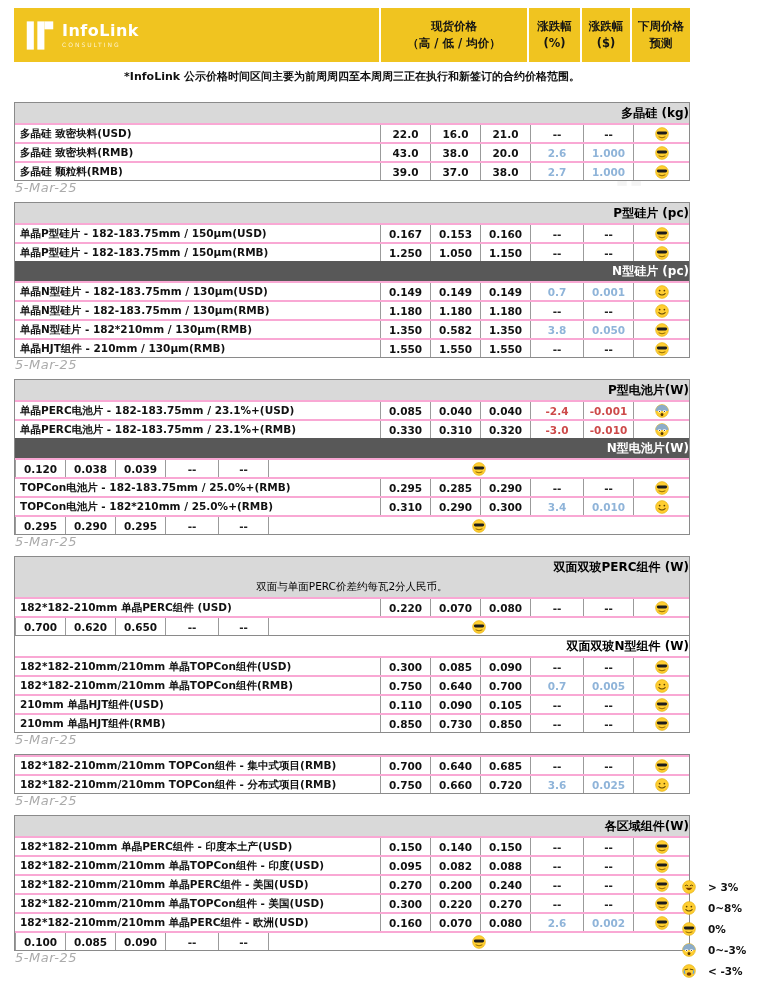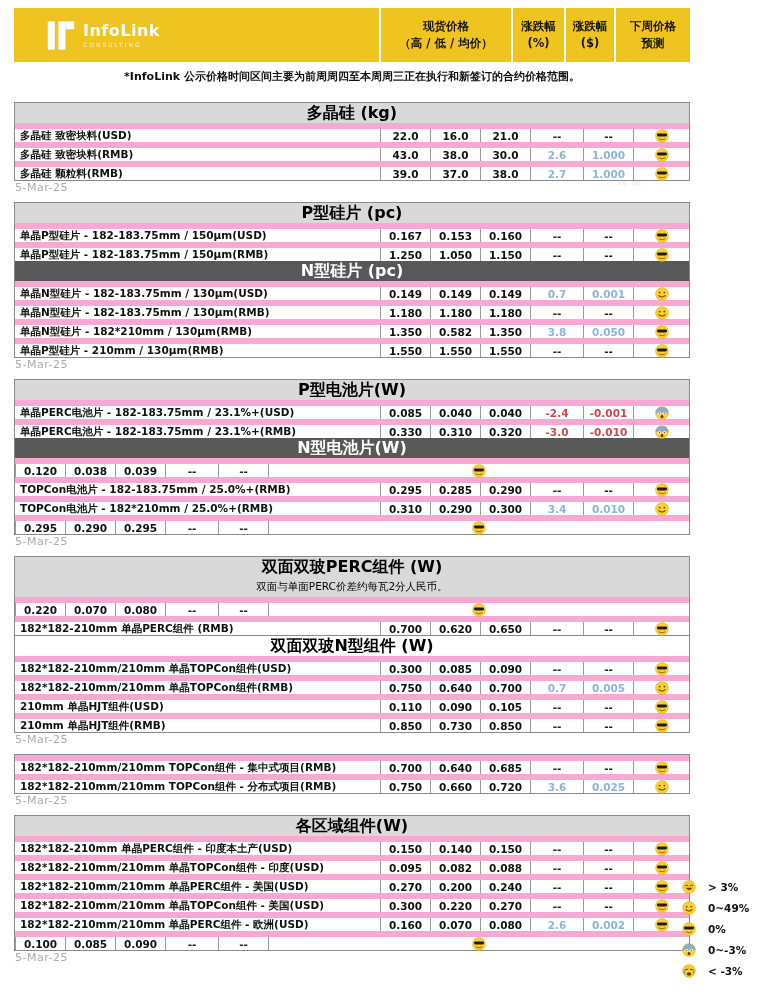"InfoLink" .logo-cell { padding-left: 32px -> 11px }
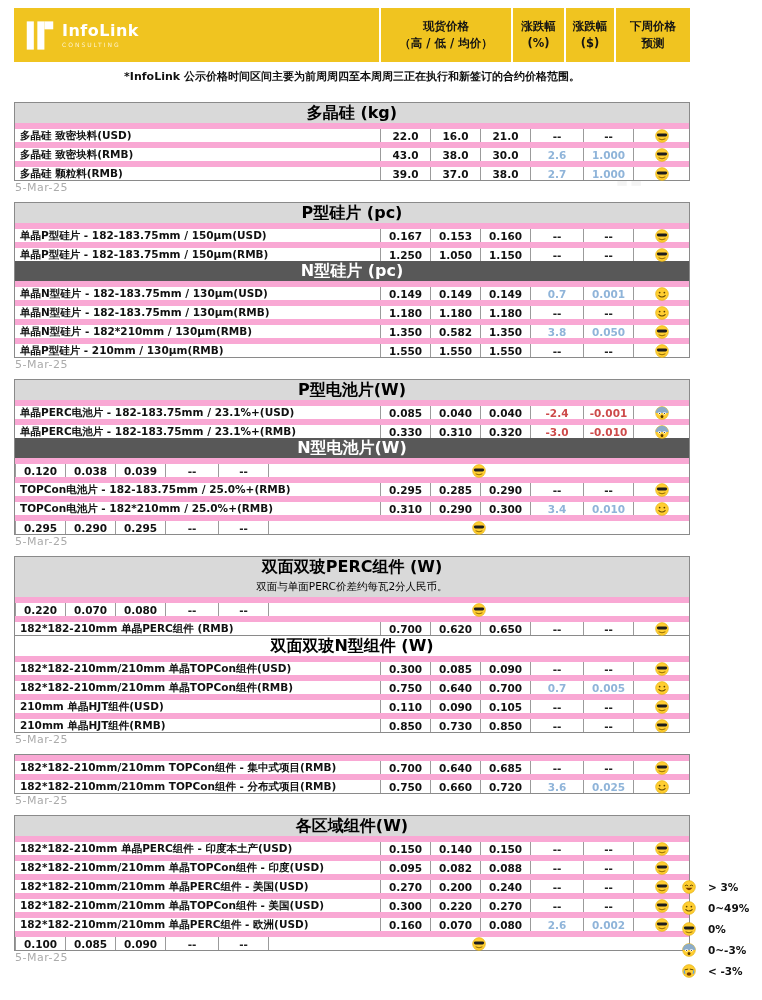"现货价格" .hcol0 { width: 132px -> 148px }
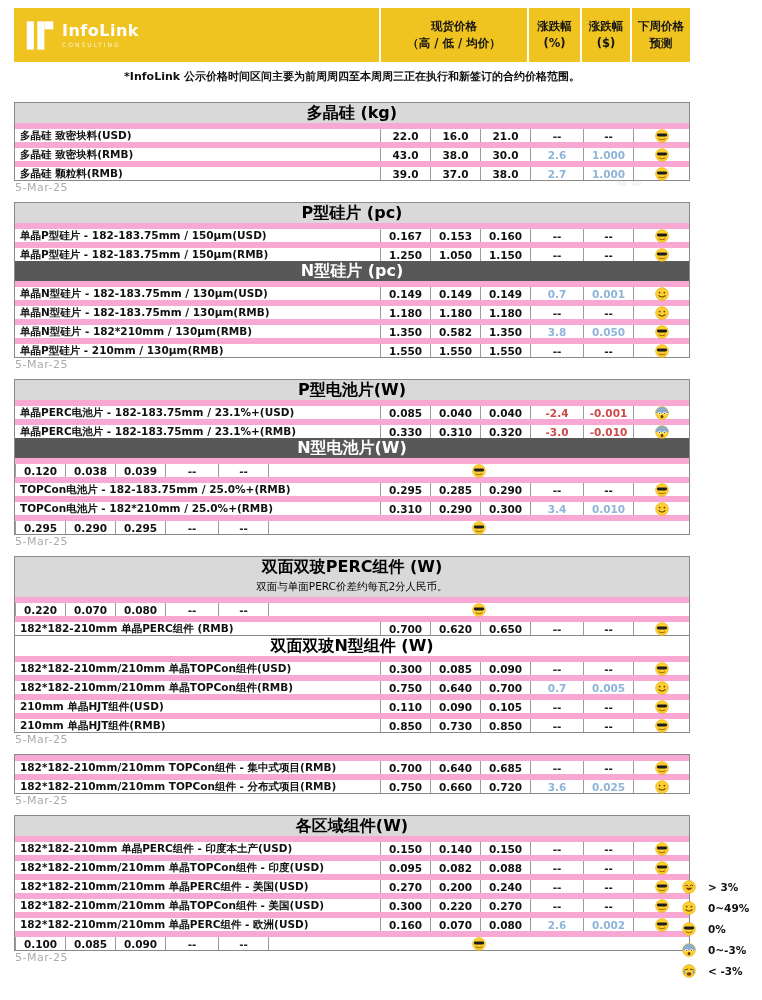"多晶硅 (kg)" .sec-header .sec-title { font-size: 16px -> 12px; text-align: none -> right }
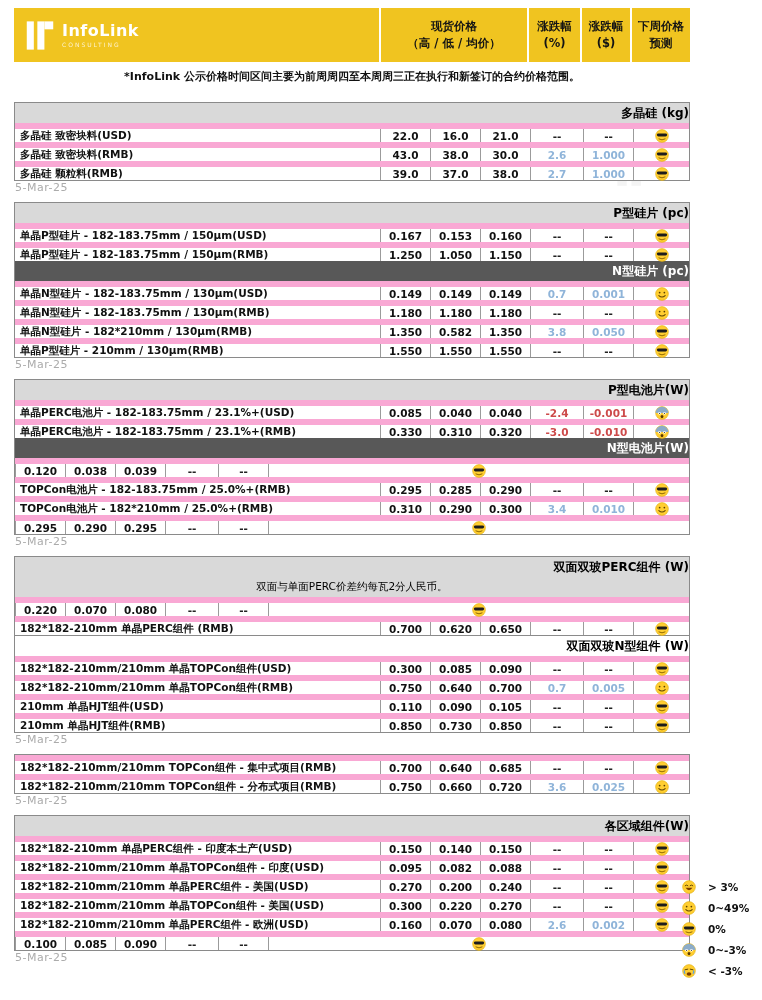"多晶硅 致密块料(USD)" .row { border-top: 6px solid #f9a8d4 -> 2px solid #f9a8d4 }
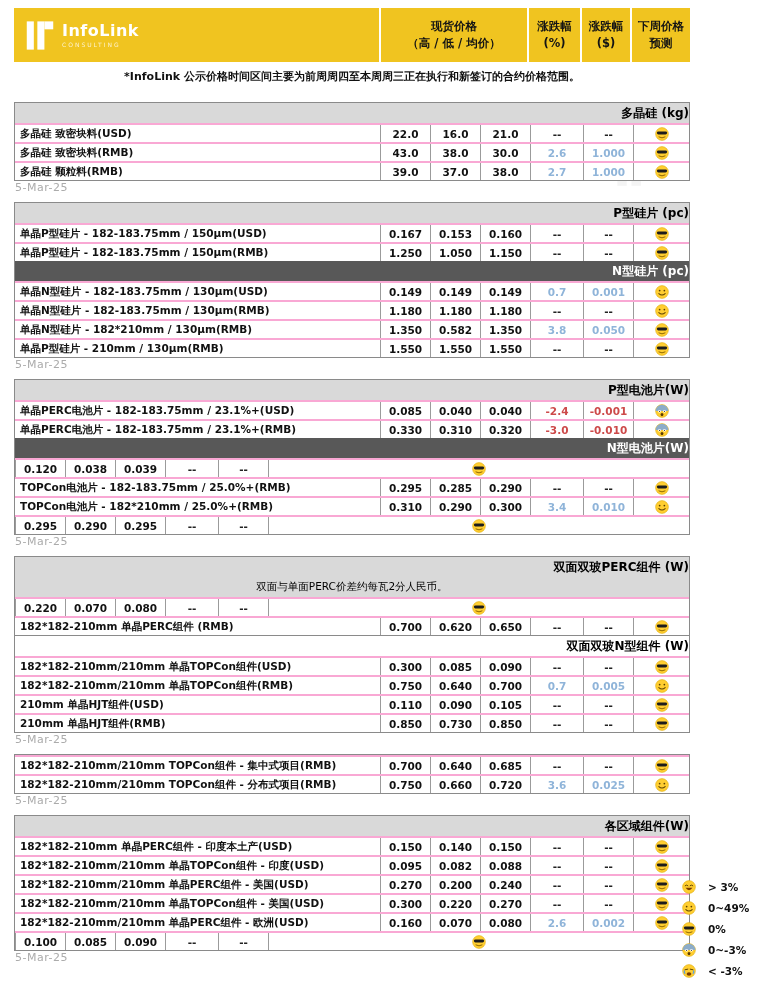"30.0" div.cell { text: 30.0 -> 20.0 }
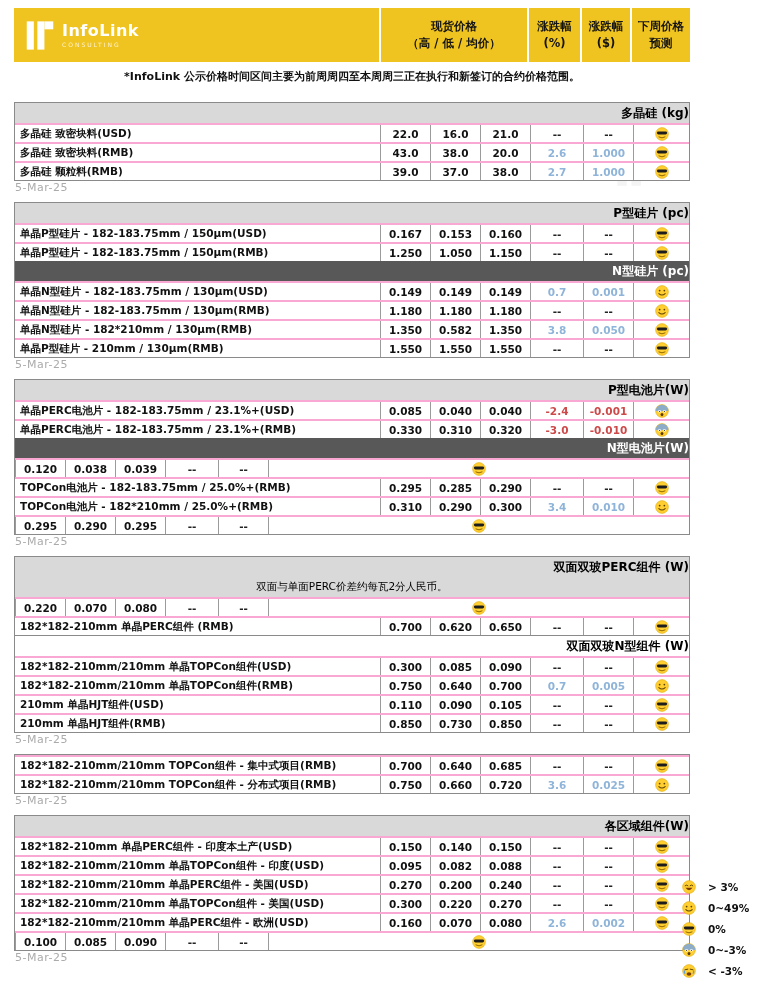"5-Mar-25" .date { font-size: 11px -> 13px; font-style: none -> italic }
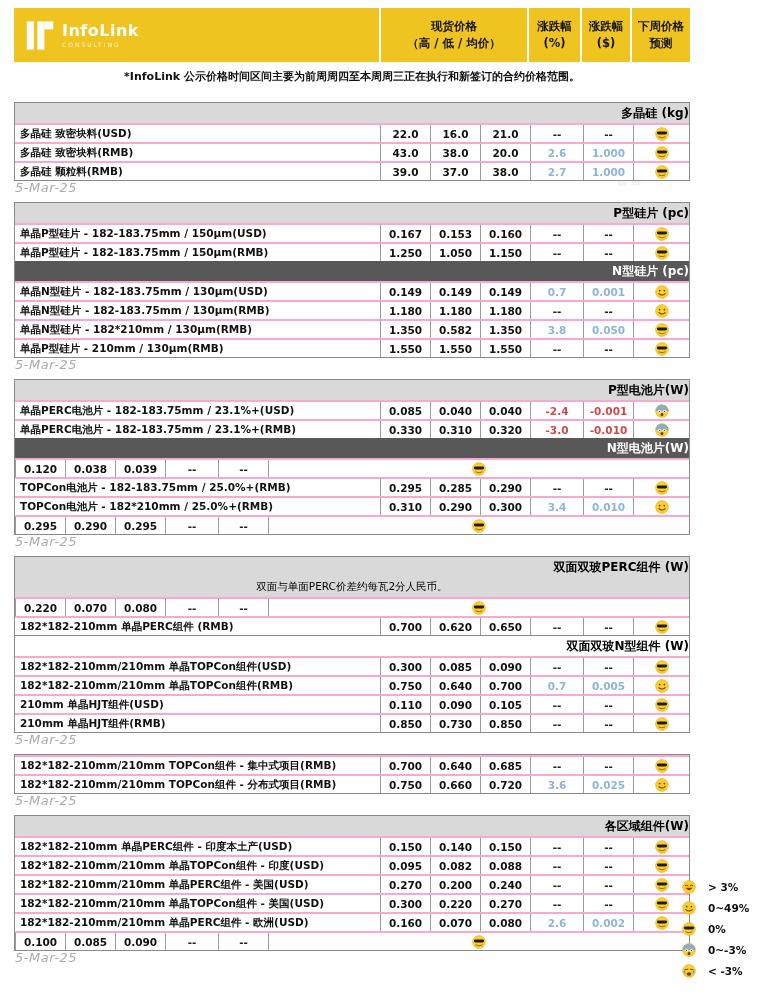"单晶P型硅片 - 210mm / 130μm(RMB)" div.cell { text: P型硅片 -> HJT组件 }
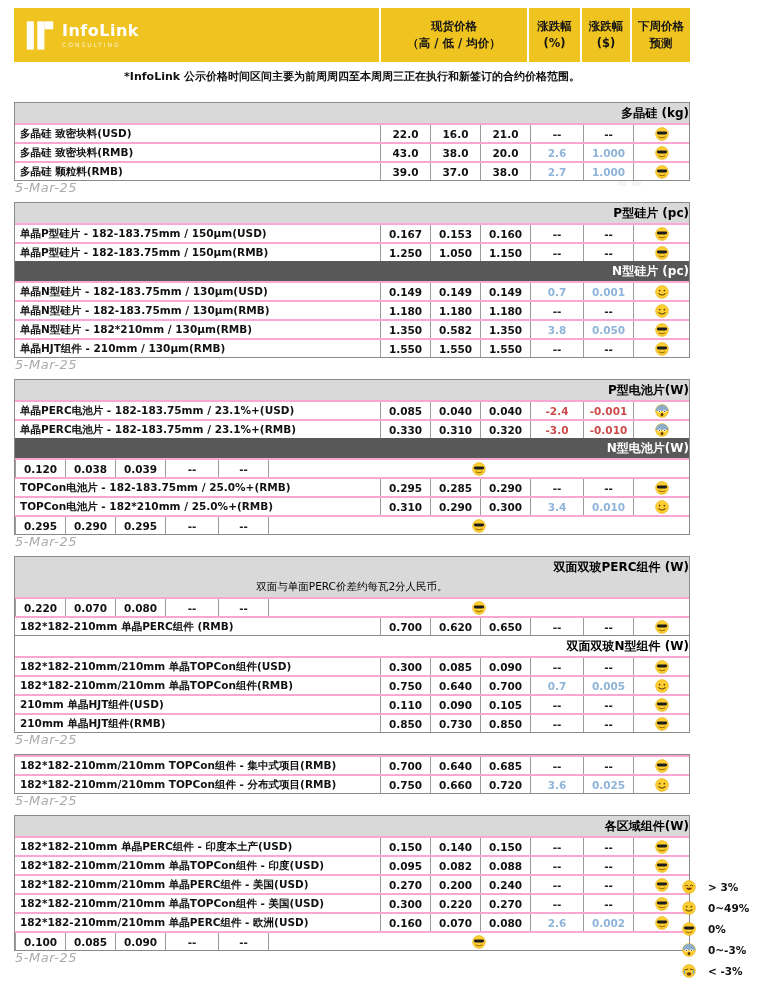"182*182-210mm 单晶PERC组件 (USD)" div.cell { html: none -> <div>182*182-210mm 单晶PERC组件 (USD)</div> }
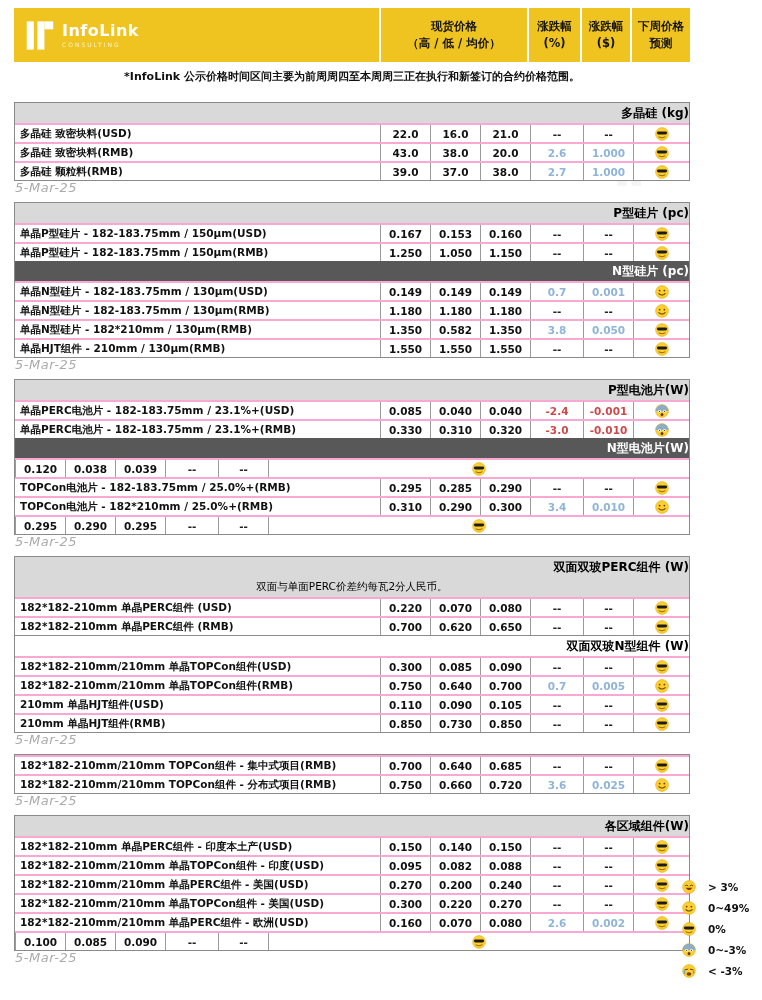"182*182-210mm 单晶PERC组件 (RMB)" div.cell { html: <div>182*182-210mm 单晶PERC组件 (RMB)</div> -> none }
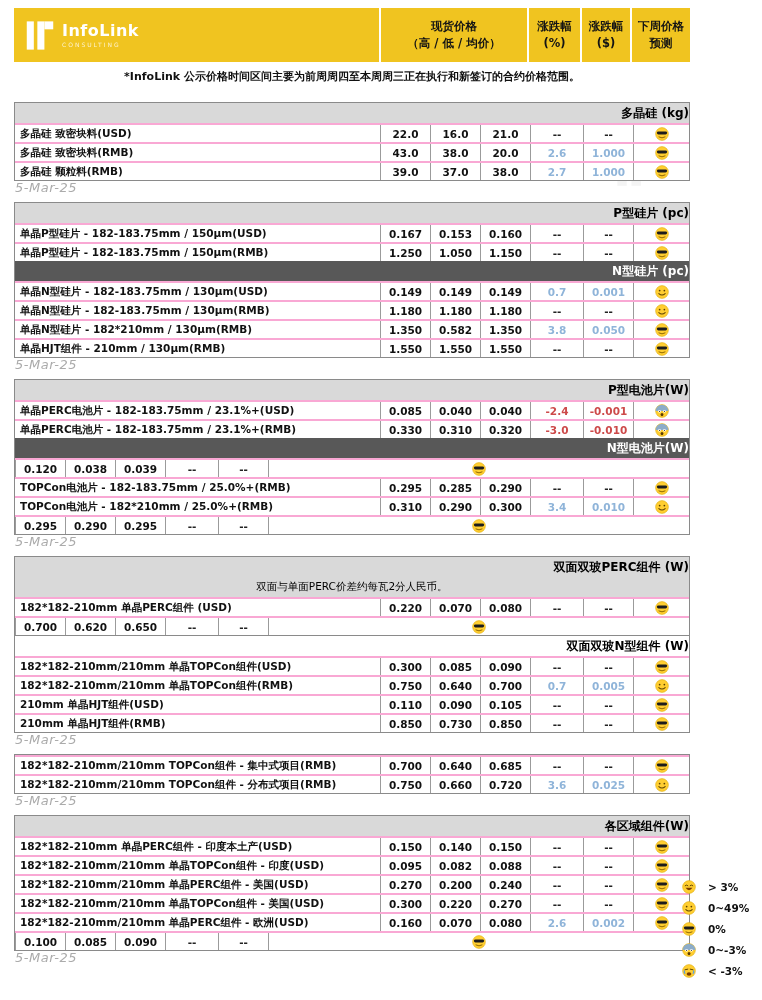"0~49%" span.lbl { text: 49% -> 8% }
